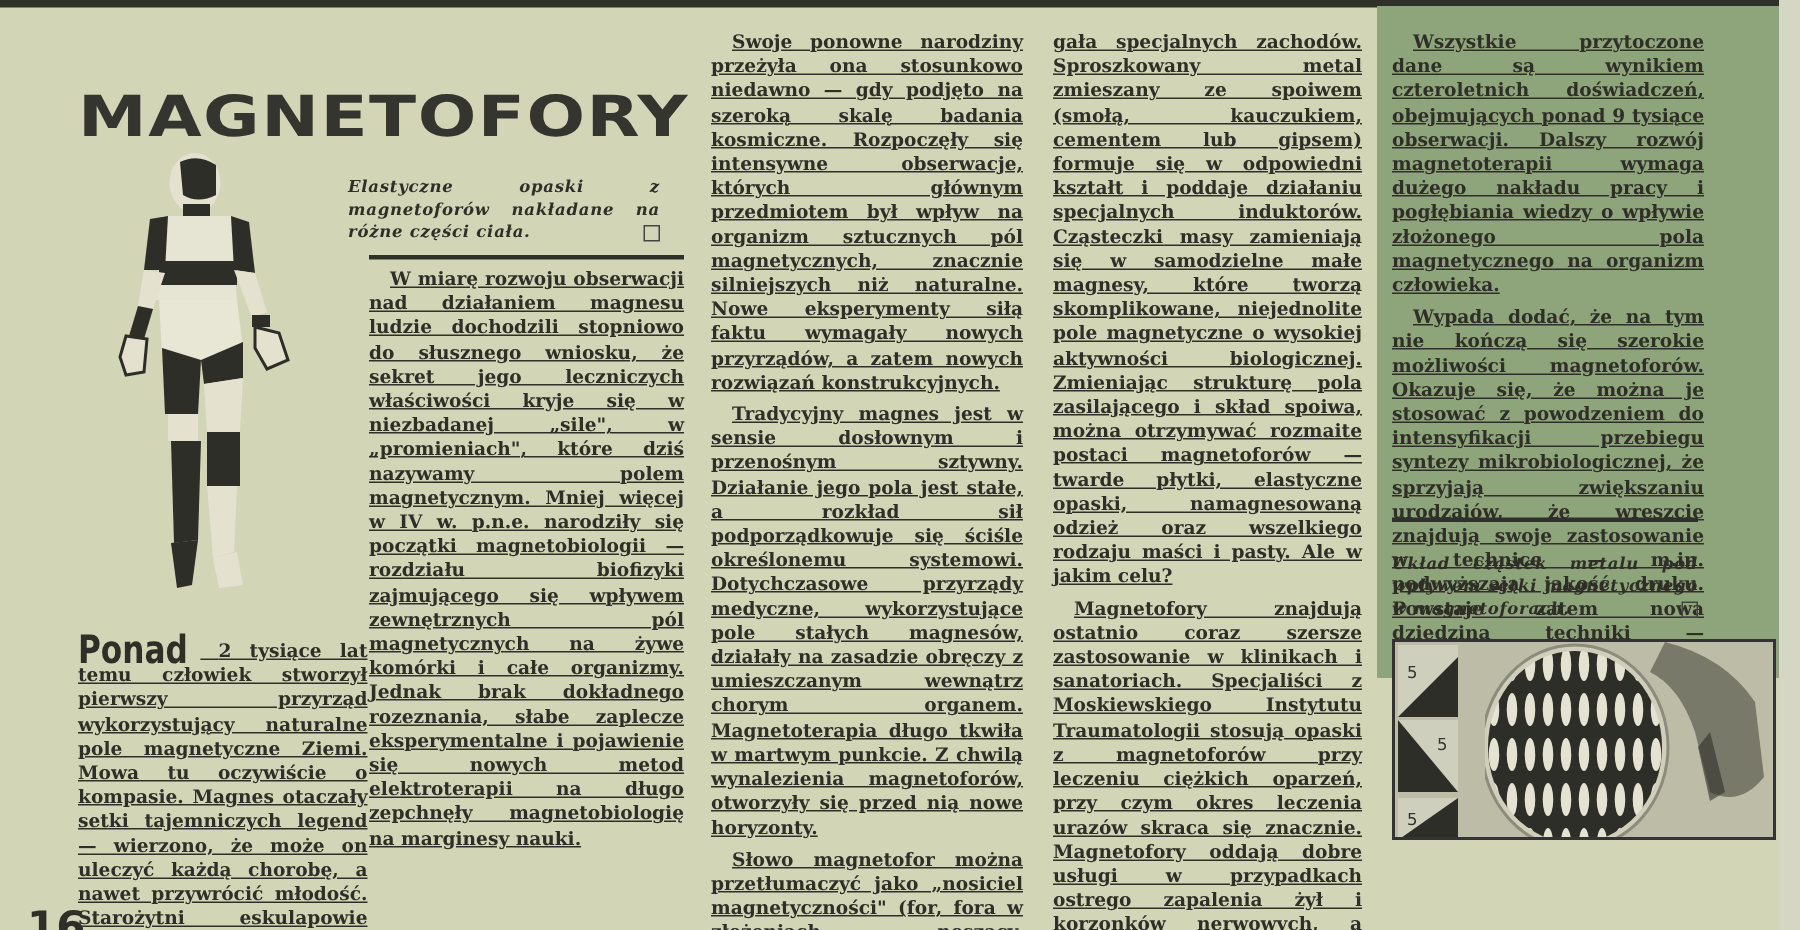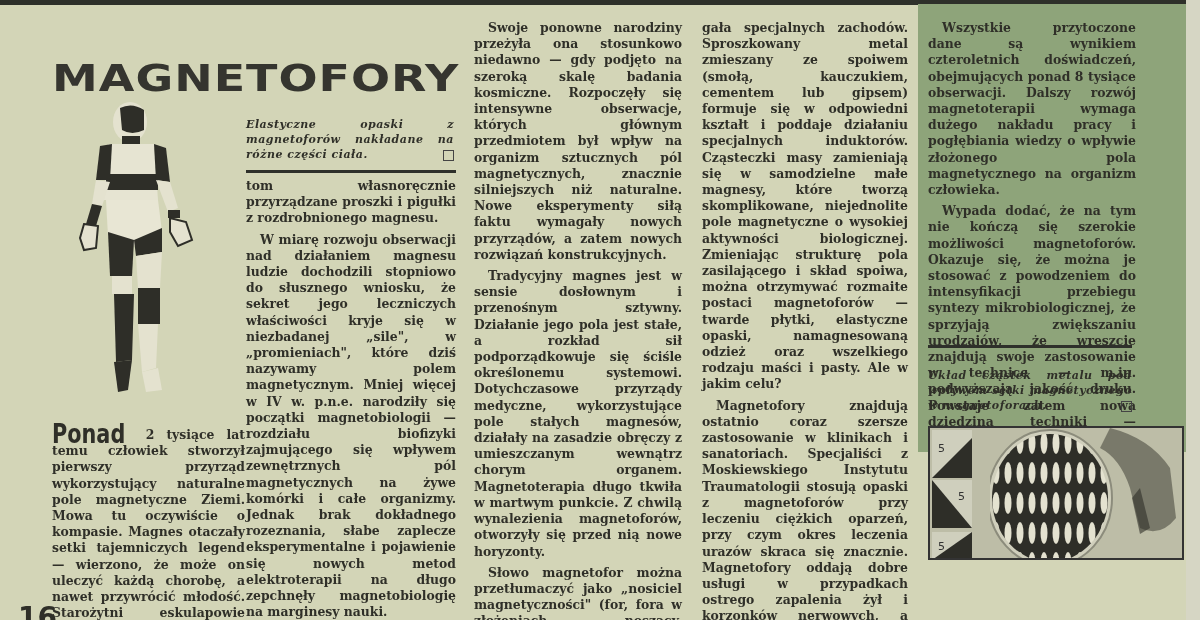"Swoje ponowne narodziny przeżyła ona" .col p { text-decoration: none -> underline }
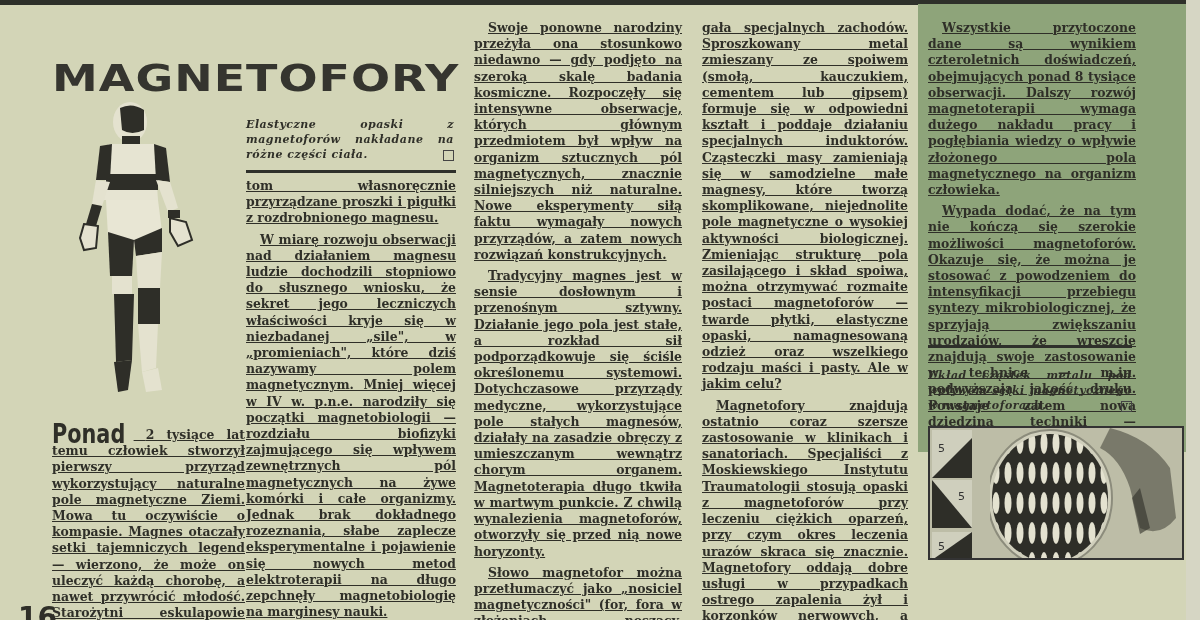"Wszystkie przytoczone dane są wynikiem" p { text: 8 -> 9 }
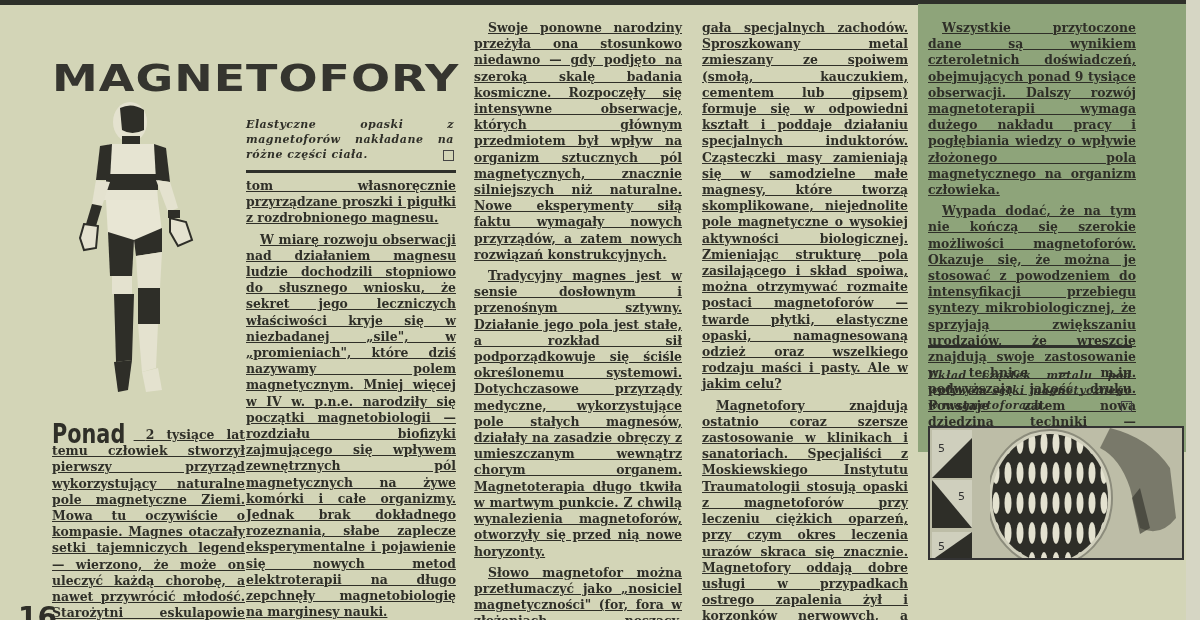"Elastyczne opaski z magnetoforów" div.caption { left: 246px -> 232px }
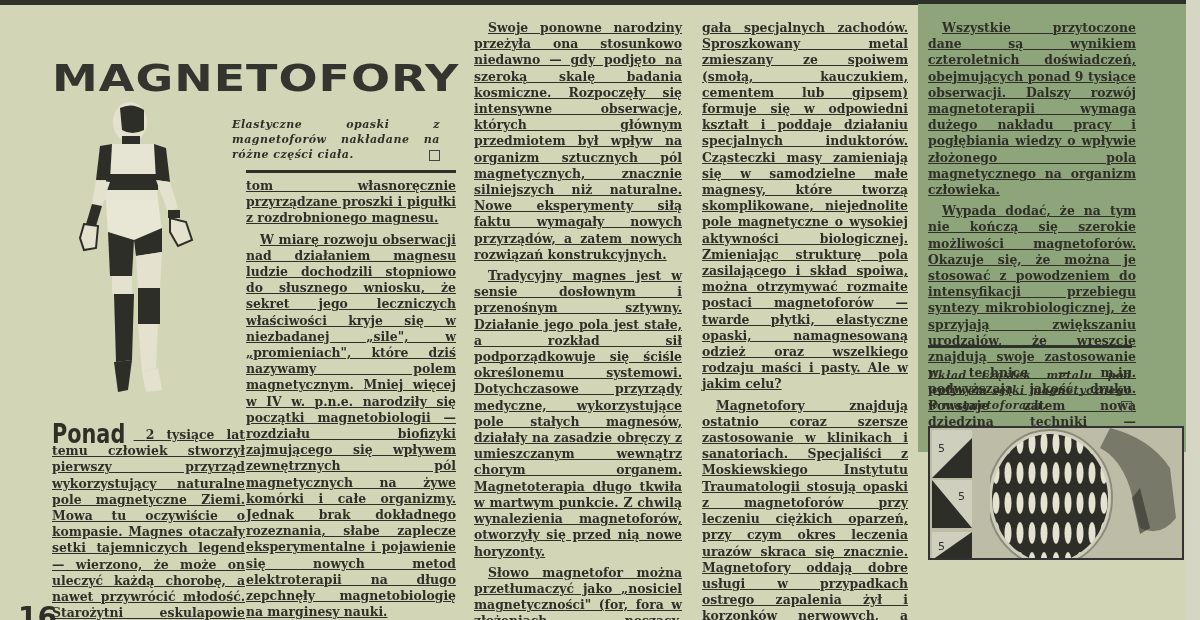"tom własnoręcznie przyrządzane proszki i" p.noindent { html: <p>tom własnoręcznie przyrządzane proszki i pigułki z rozdrobnionego magnesu.</p> -> none }
